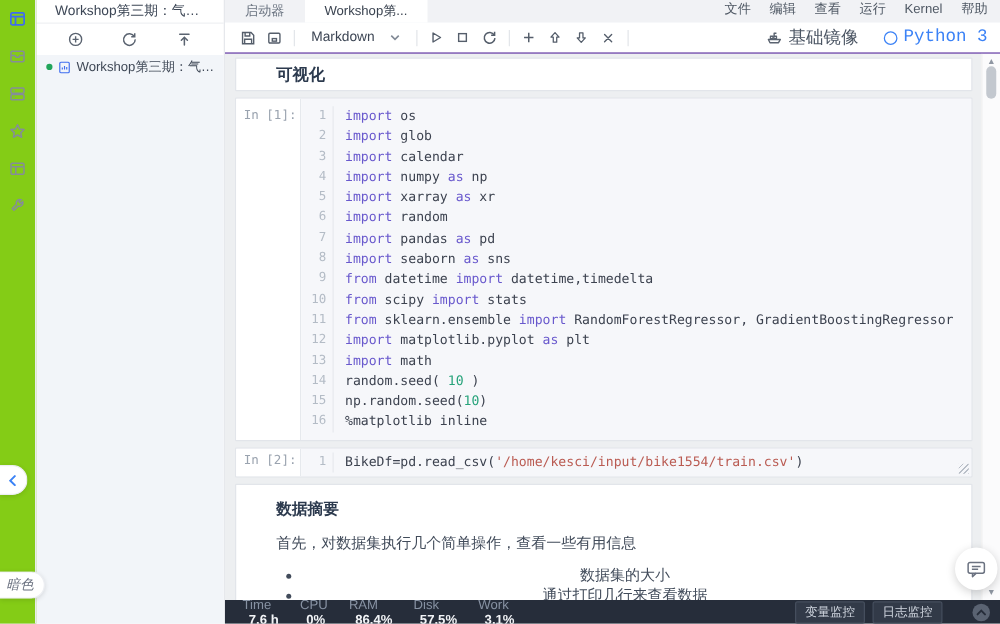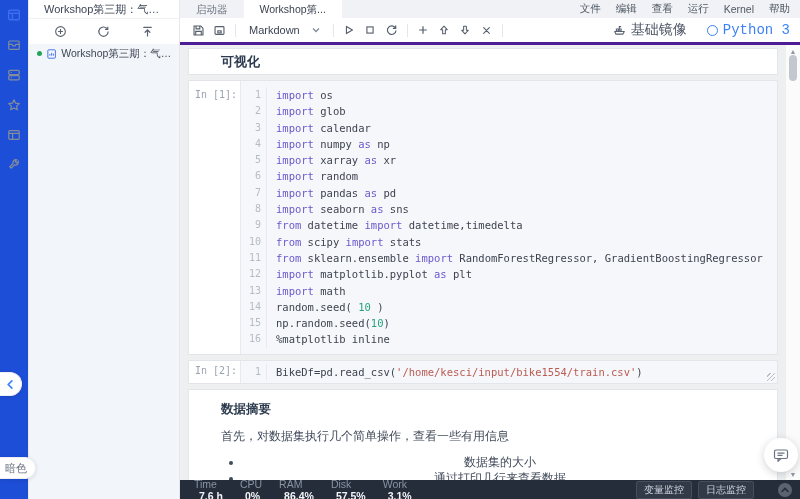"启动器" .topbar { align-items: center -> flex-start }
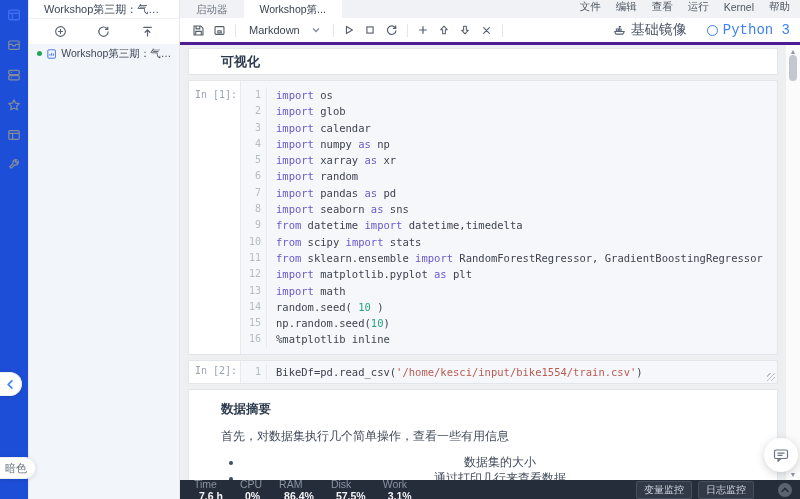"Markdown" .toolbar { border-bottom: 3px solid #4c1d95 -> 1px solid #4c1d95 }
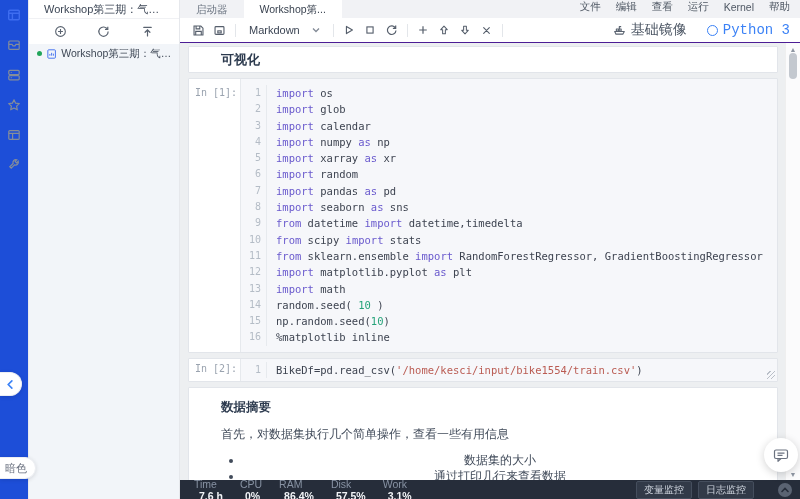"暗色" .rail { background: #1d4ed8 -> #84cc16; font-style: none -> italic }
